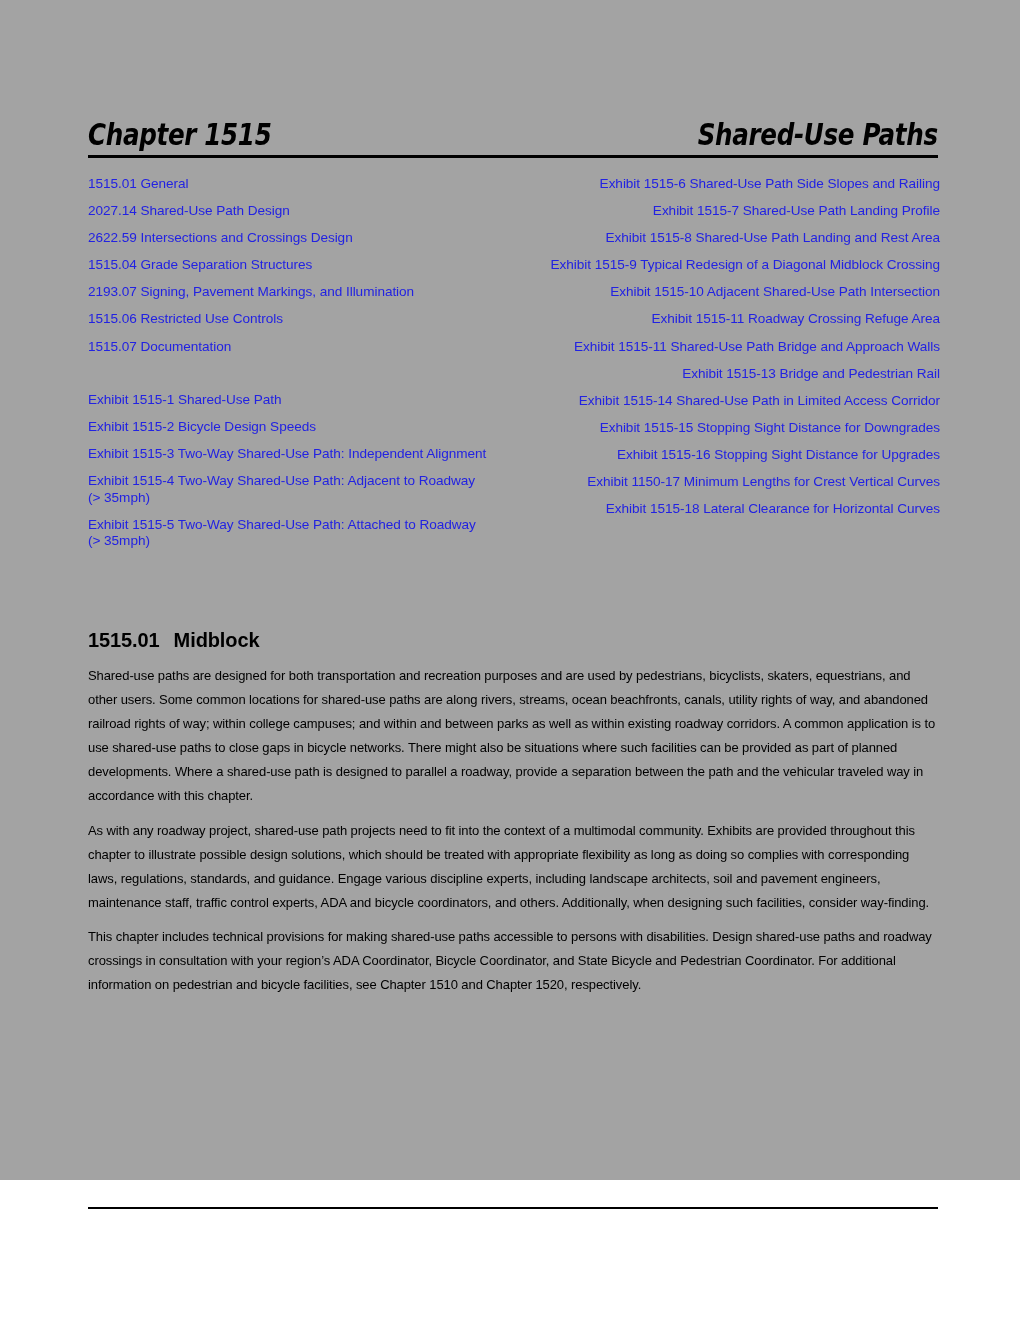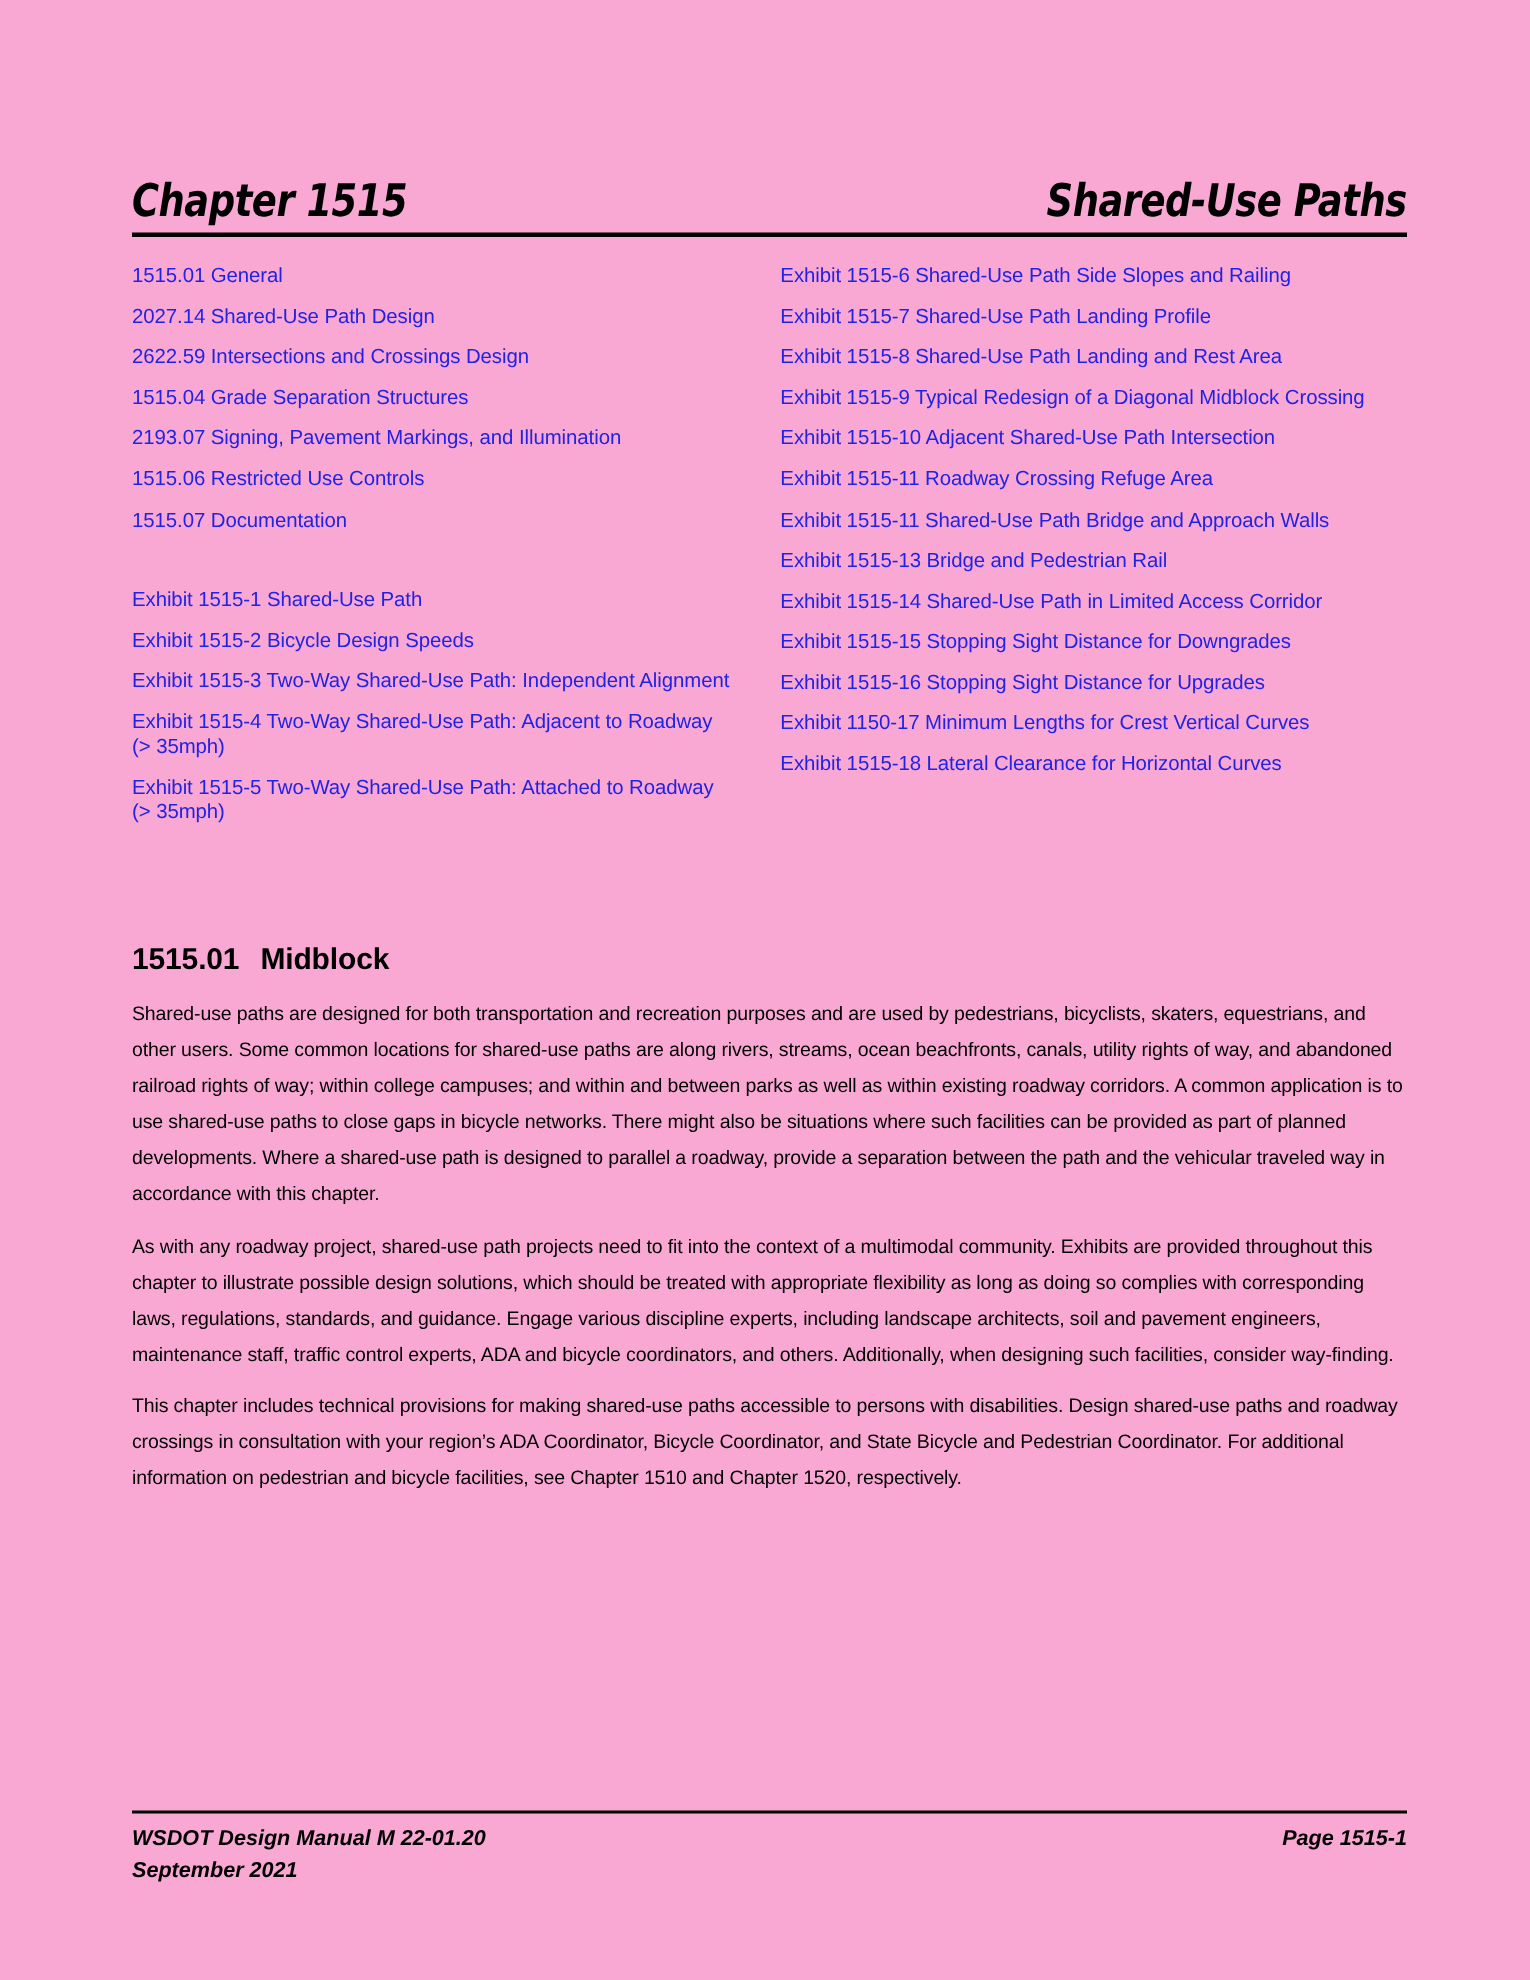"Chapter 1515" .page { background: #f9a8d4 -> #a3a3a3; height: 1320px -> 1180px }
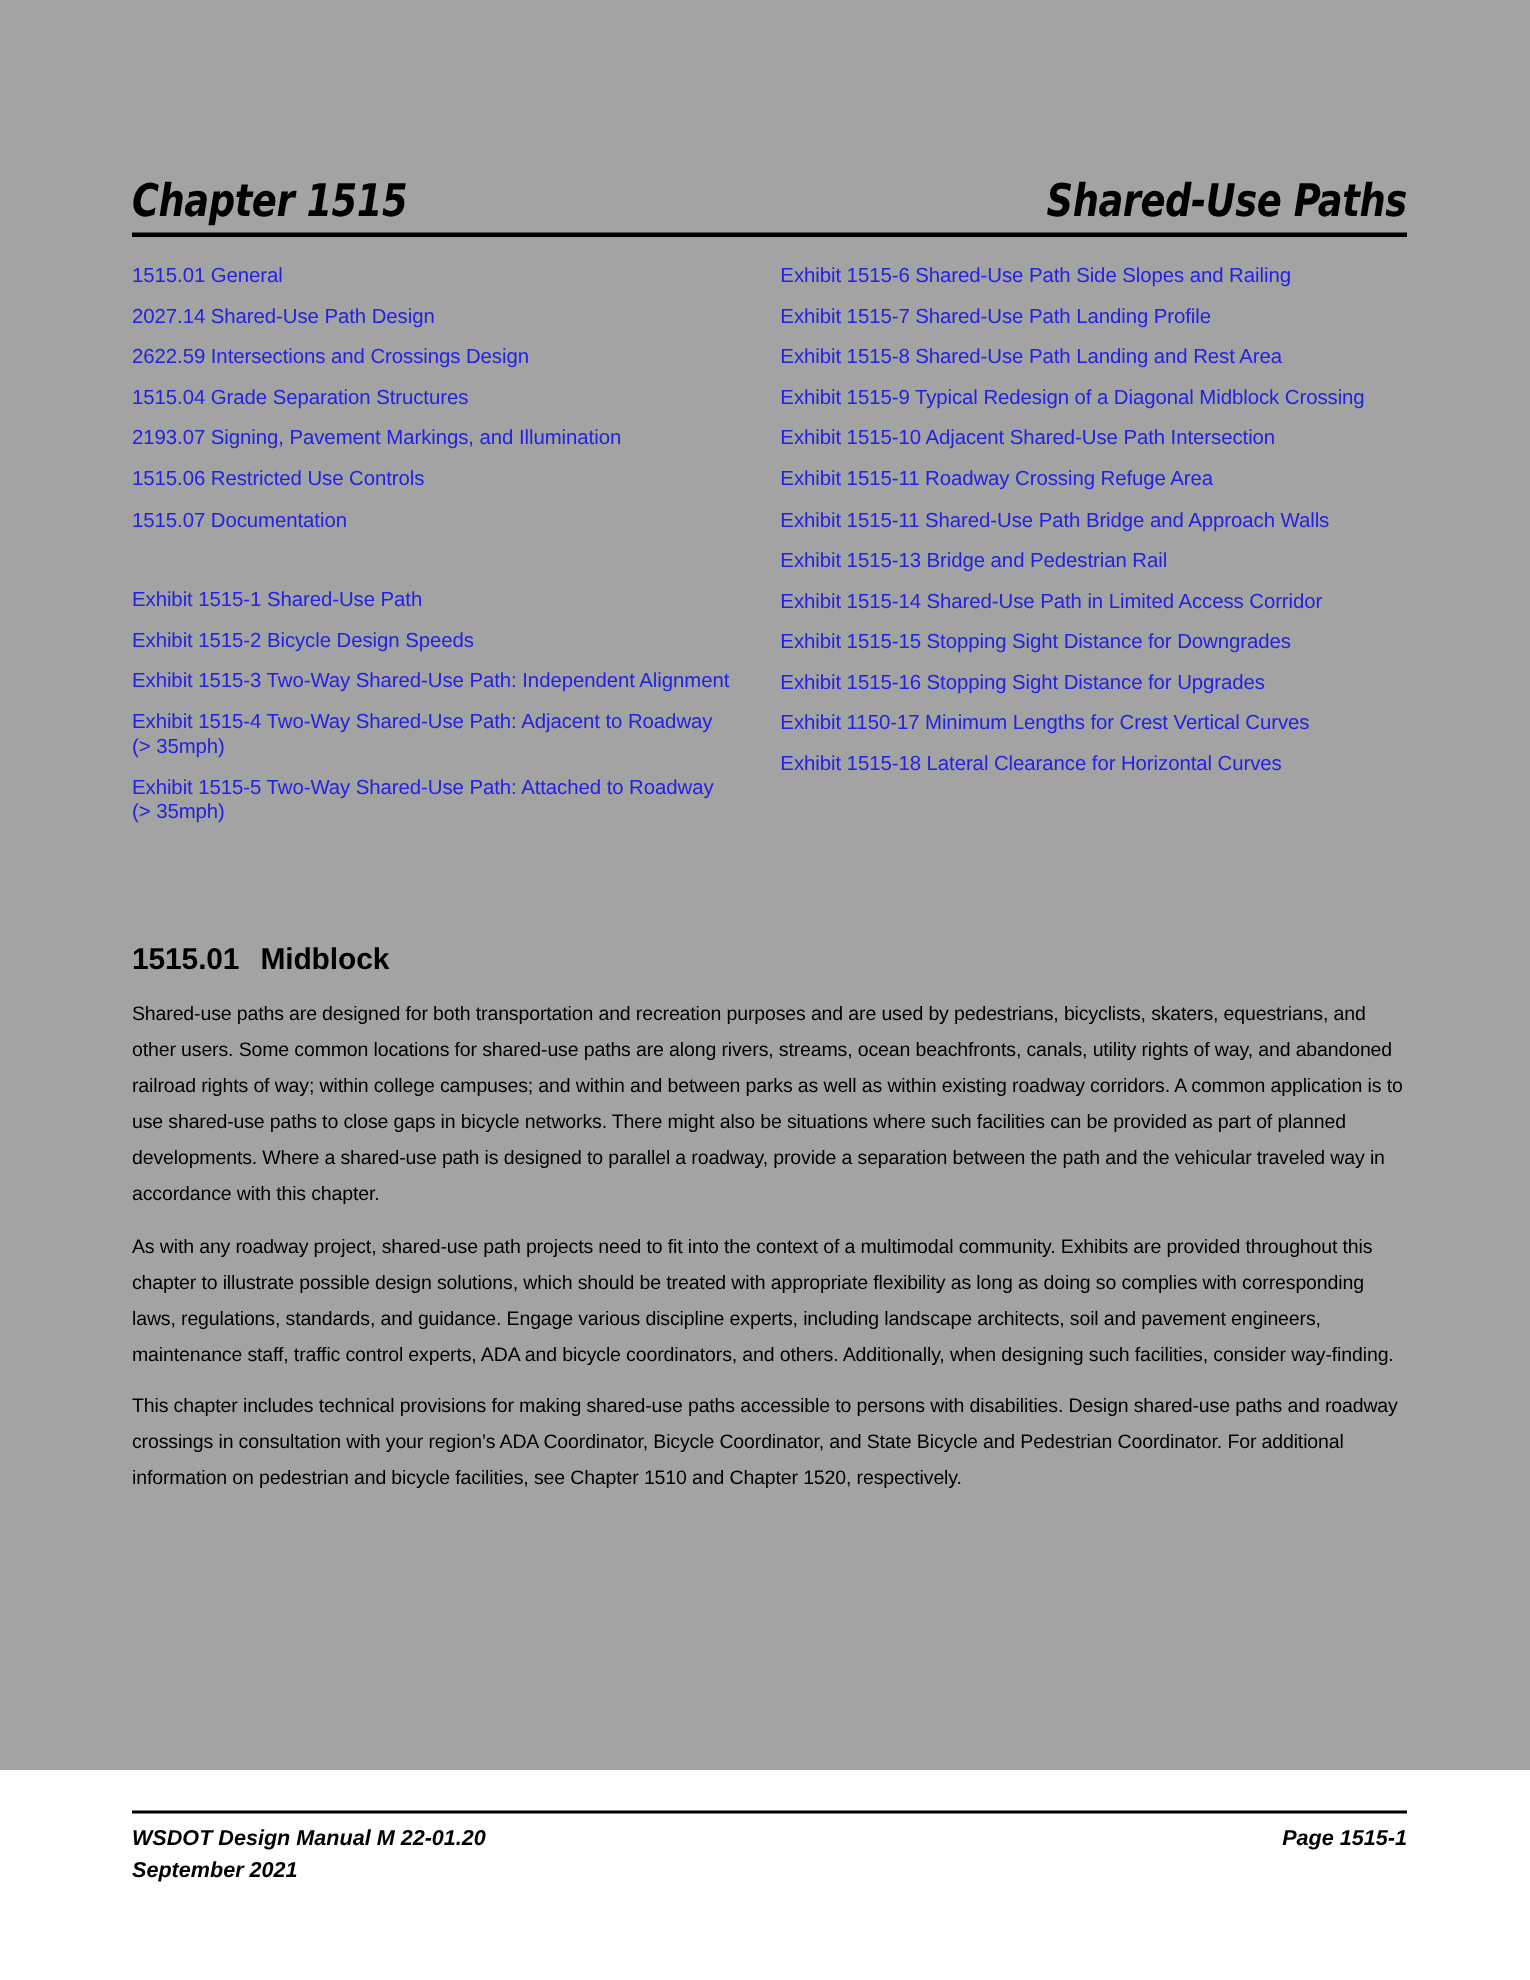"Exhibit 1515-6 Shared-Use Path Side" .toc-col.right { text-align: none -> right }
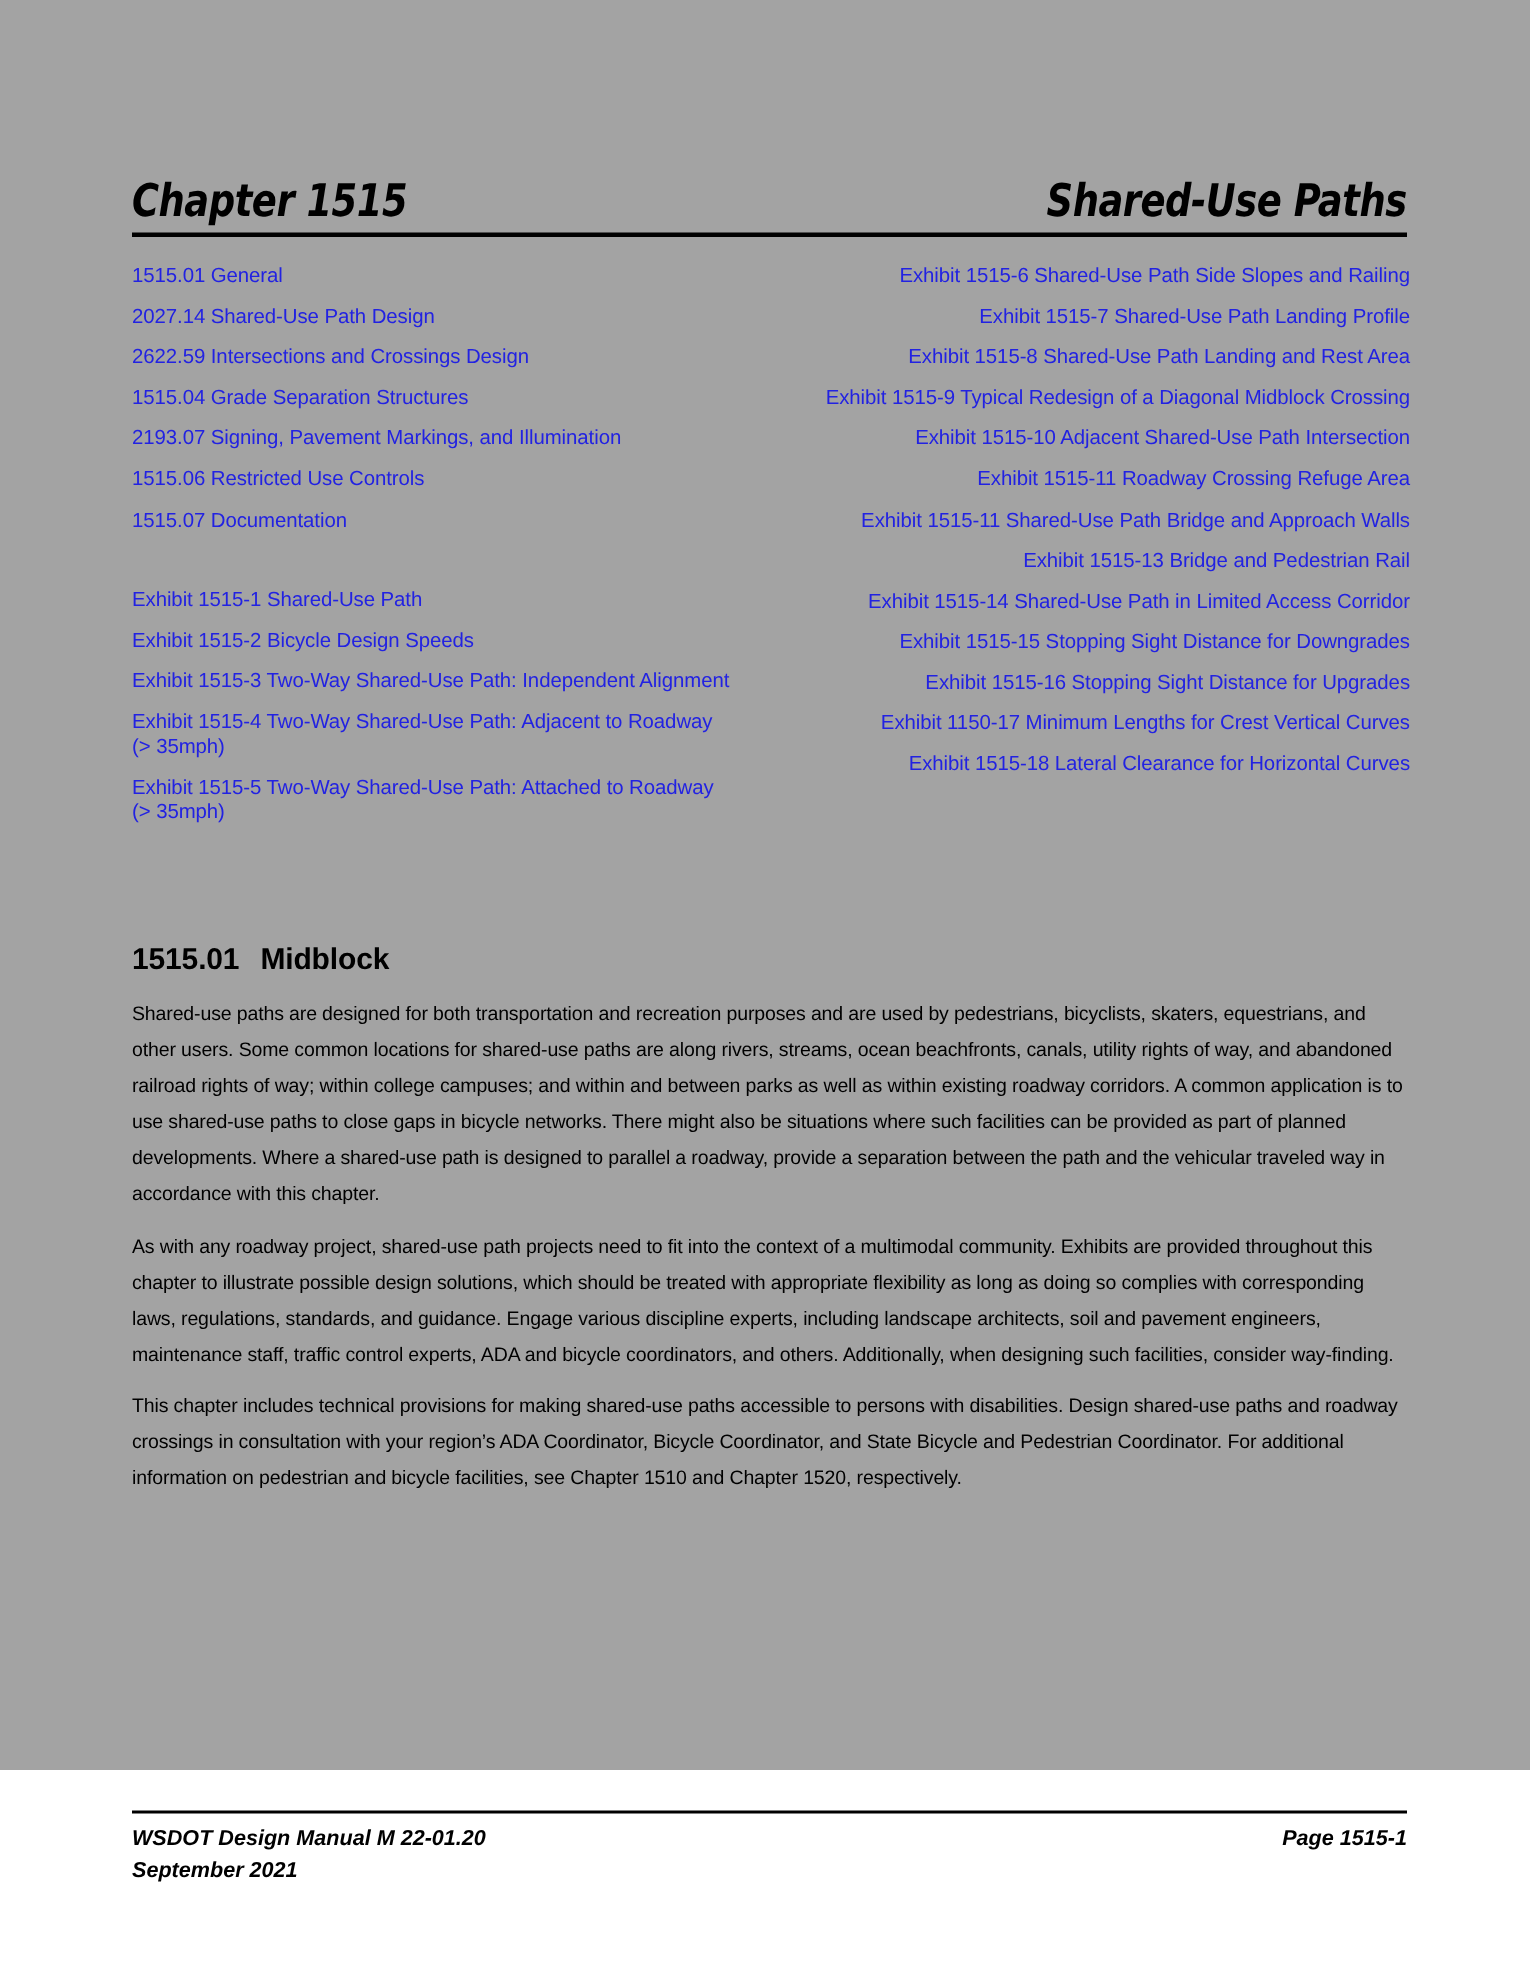"WSDOT Design Manual M 22-01.20" div.footer { html: <div> <div> <div>WSDOT Design Manual M 22-01.20</div> <div>Page 1515-1</div> </div> <div>September 2021</div> </div> -> none }
